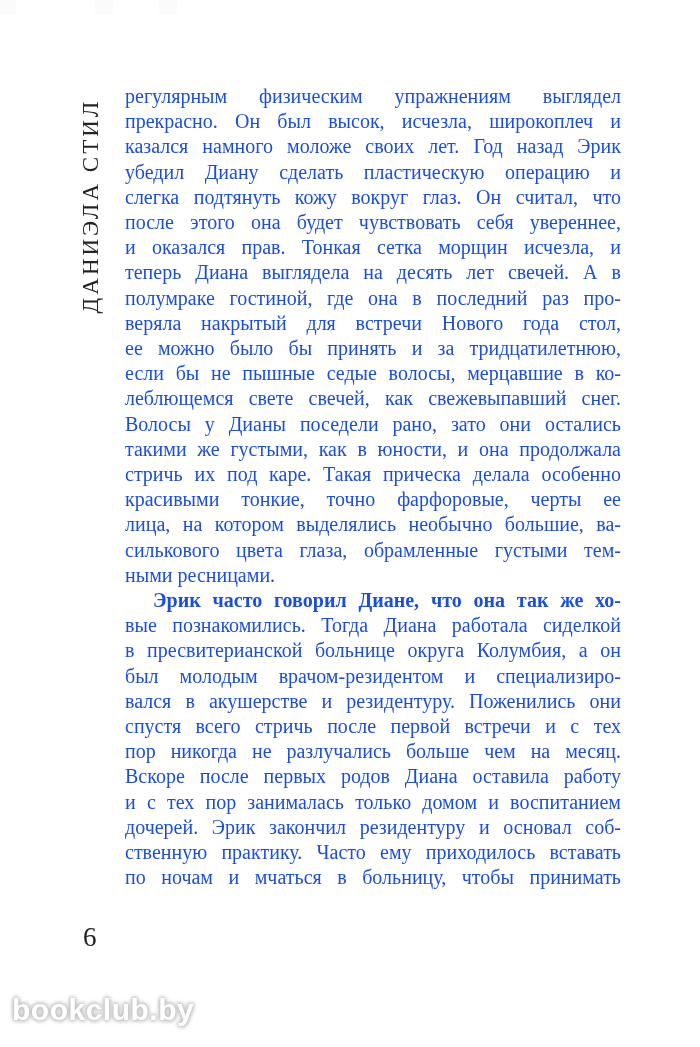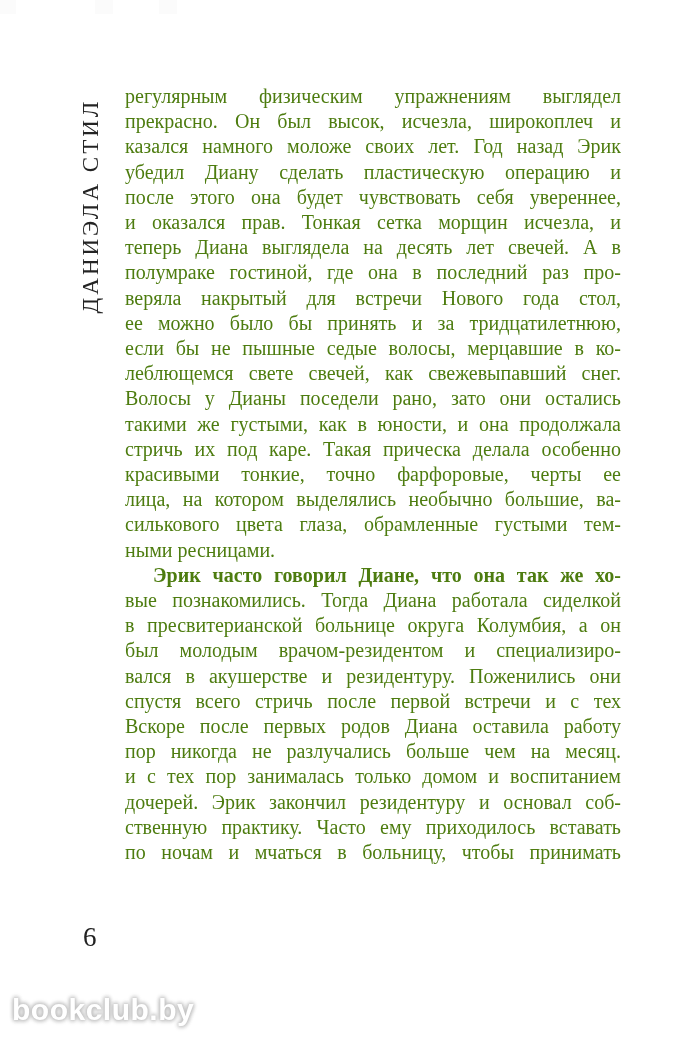"регулярным физическим упражнениям" #body-text { color: #4d7c0f -> #1d4ed8 }
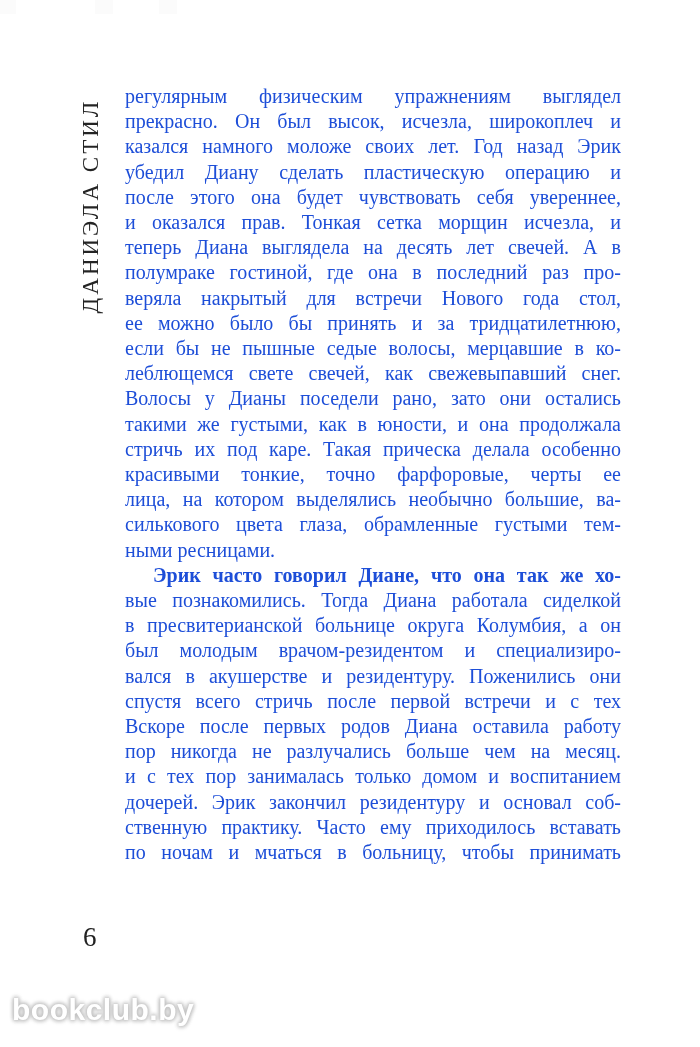"слегка подтянуть кожу вокруг глаз." div.line { html: none -> <div>слегка подтянуть кожу вокруг глаз. Он считал, что</div> }
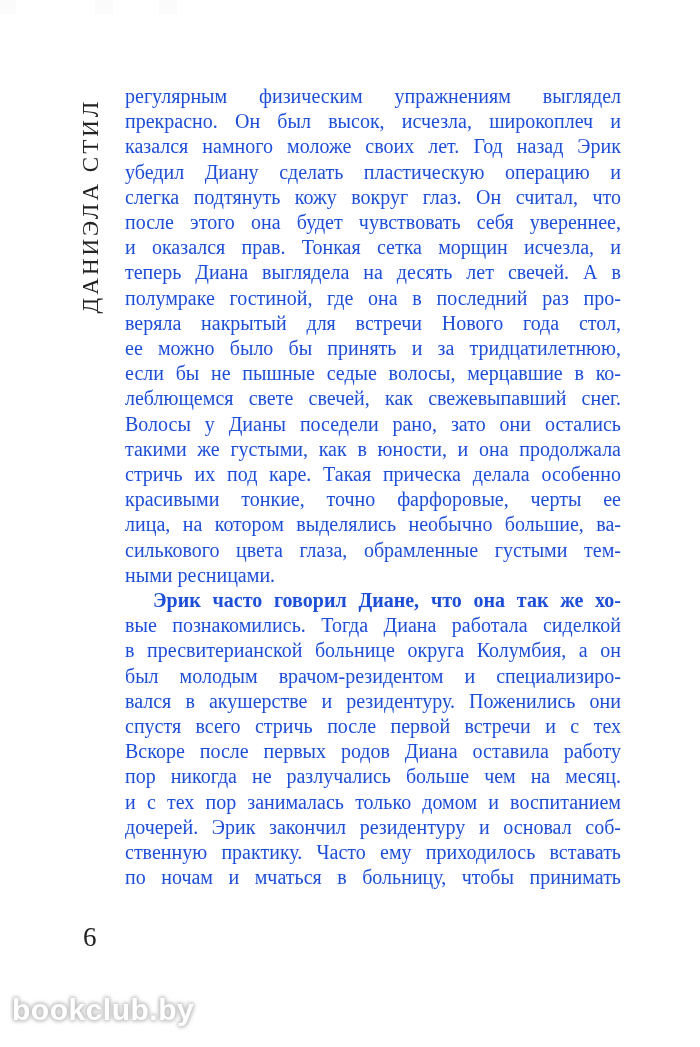"Вскоре после первых родов Диана" div.line { order: before "пор никогда не разлучались больше" -> after "пор никогда не разлучались больше" }
